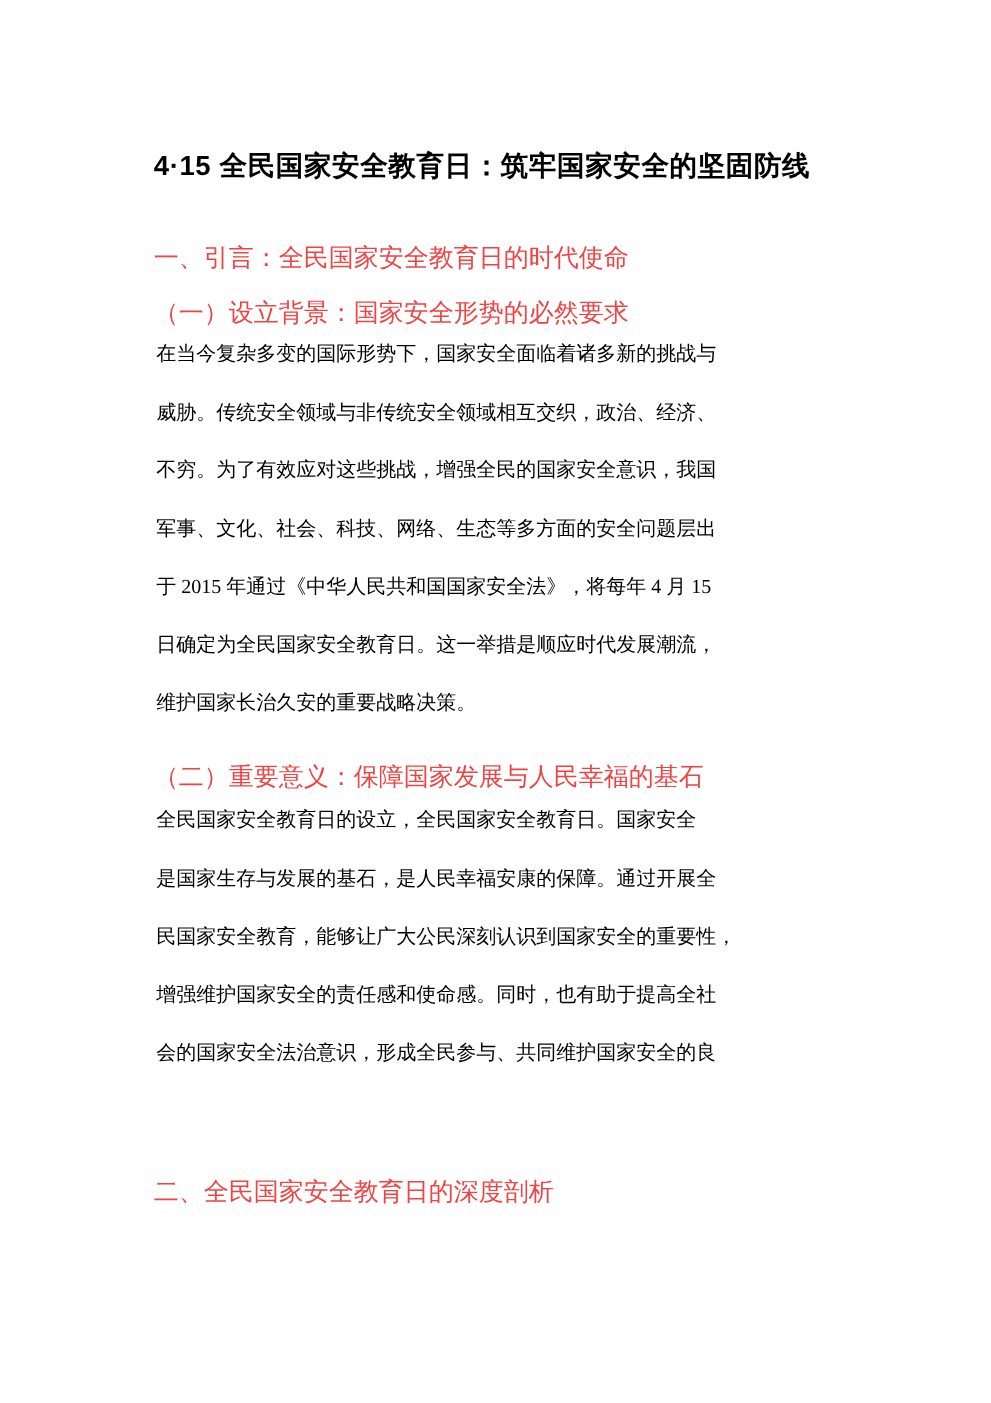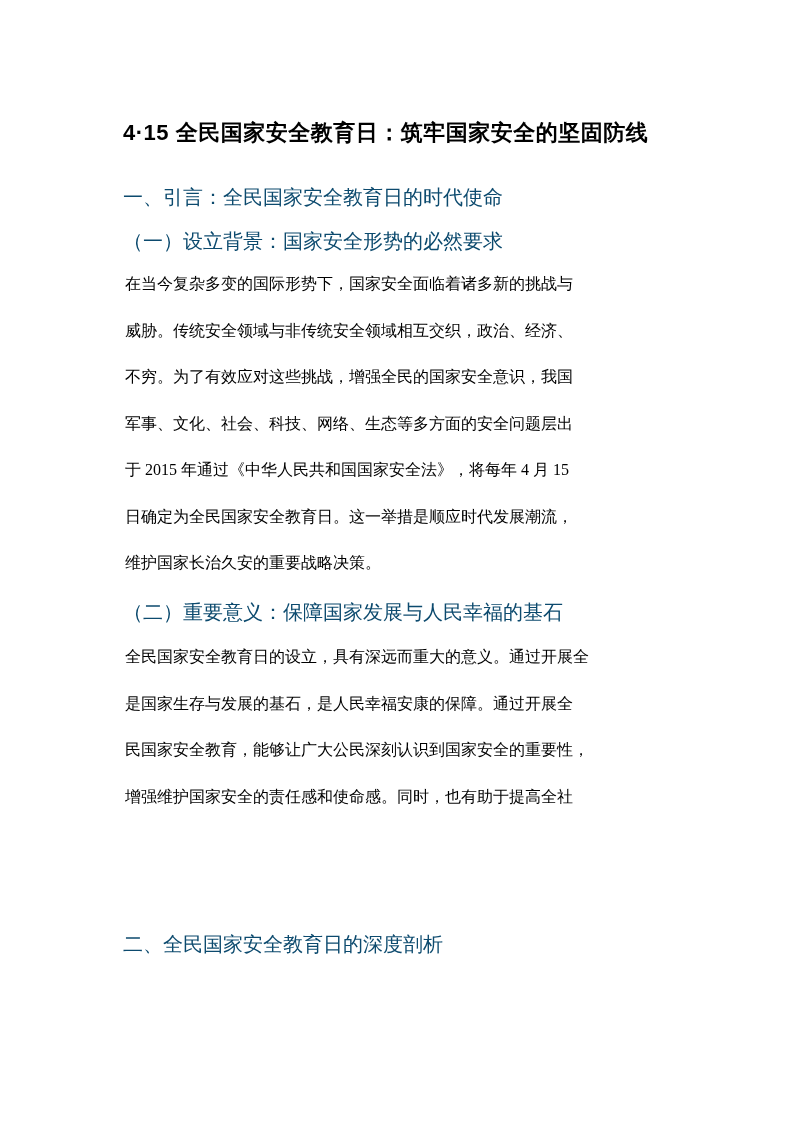"一、引言：全民国家安全教育日的时代使命" .heading { color: #0c4a6e -> #ef4444; margin-top: none -> 10px }
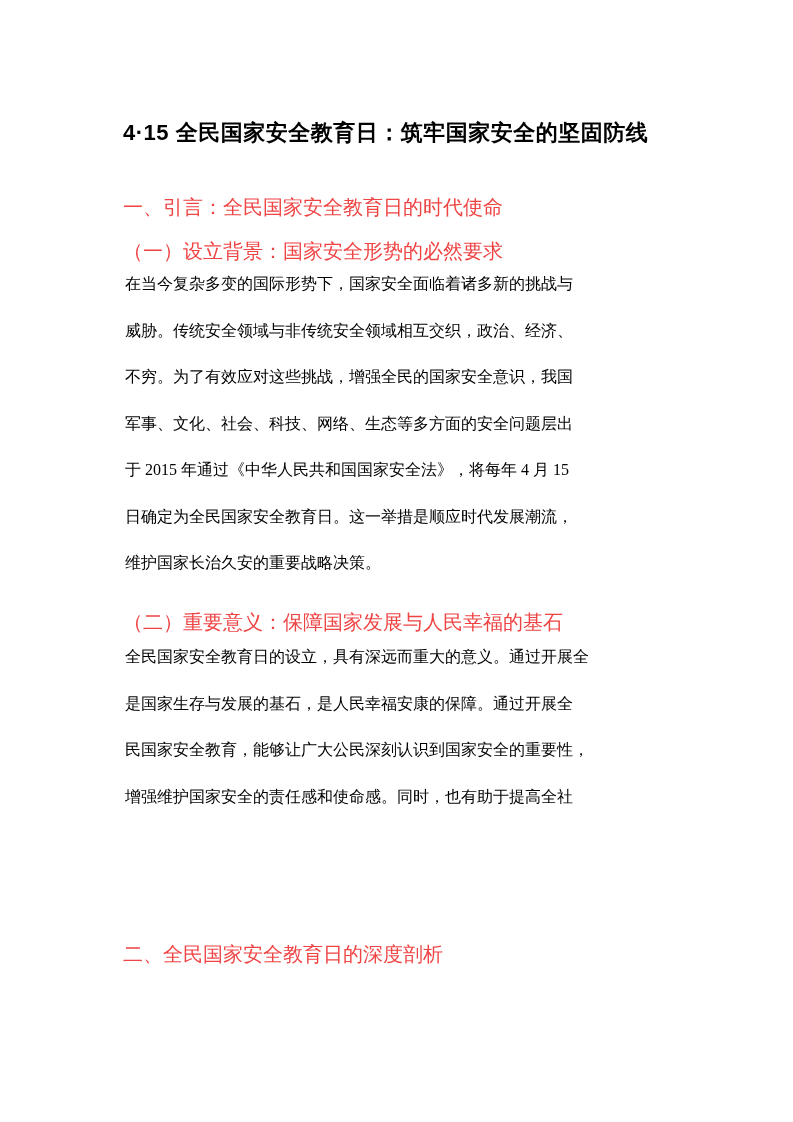"全民国家安全教育日的设立，具有深远而重大的意义。通过开展全" div.line { text: 具有深远而重大的意义。通过开展 -> 全民国家安全教育日。国家安 }
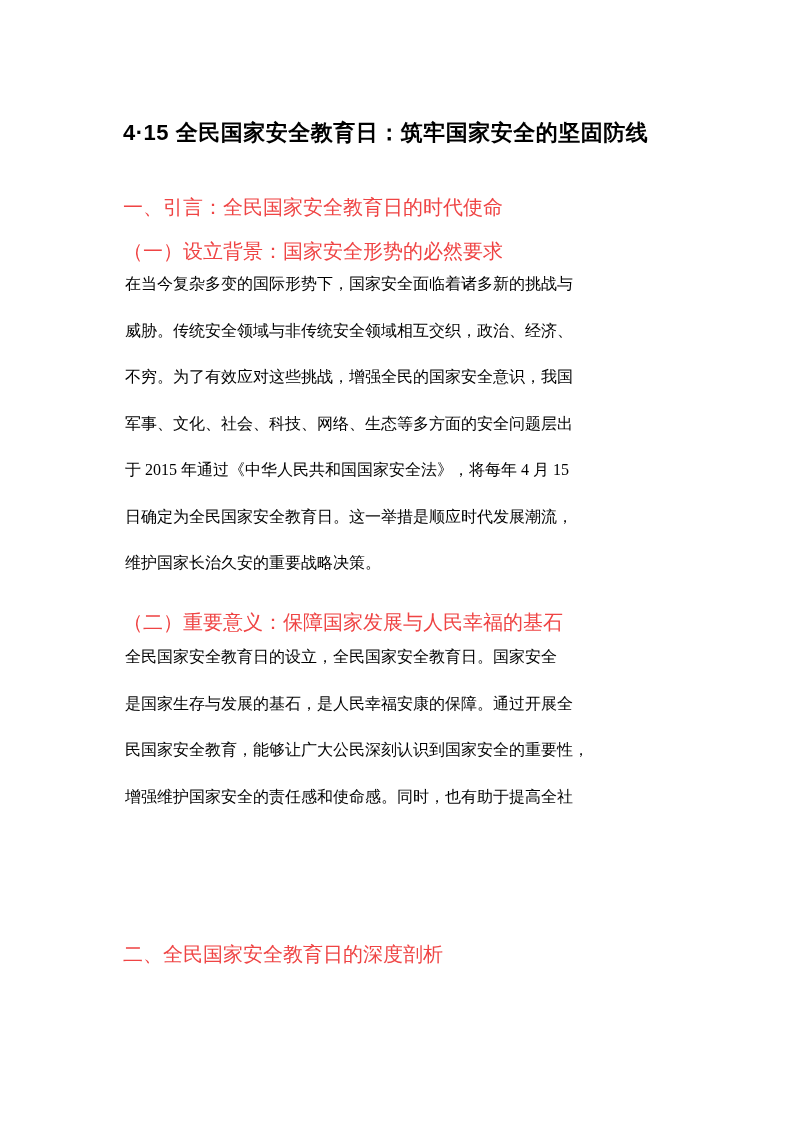"会的国家安全法治意识，形成全民参与、共同维护国家安全的良" div.line { html: none -> <div>会的国家安全法治意识，形成全民参与、共同维护国家安全的良</div> }
